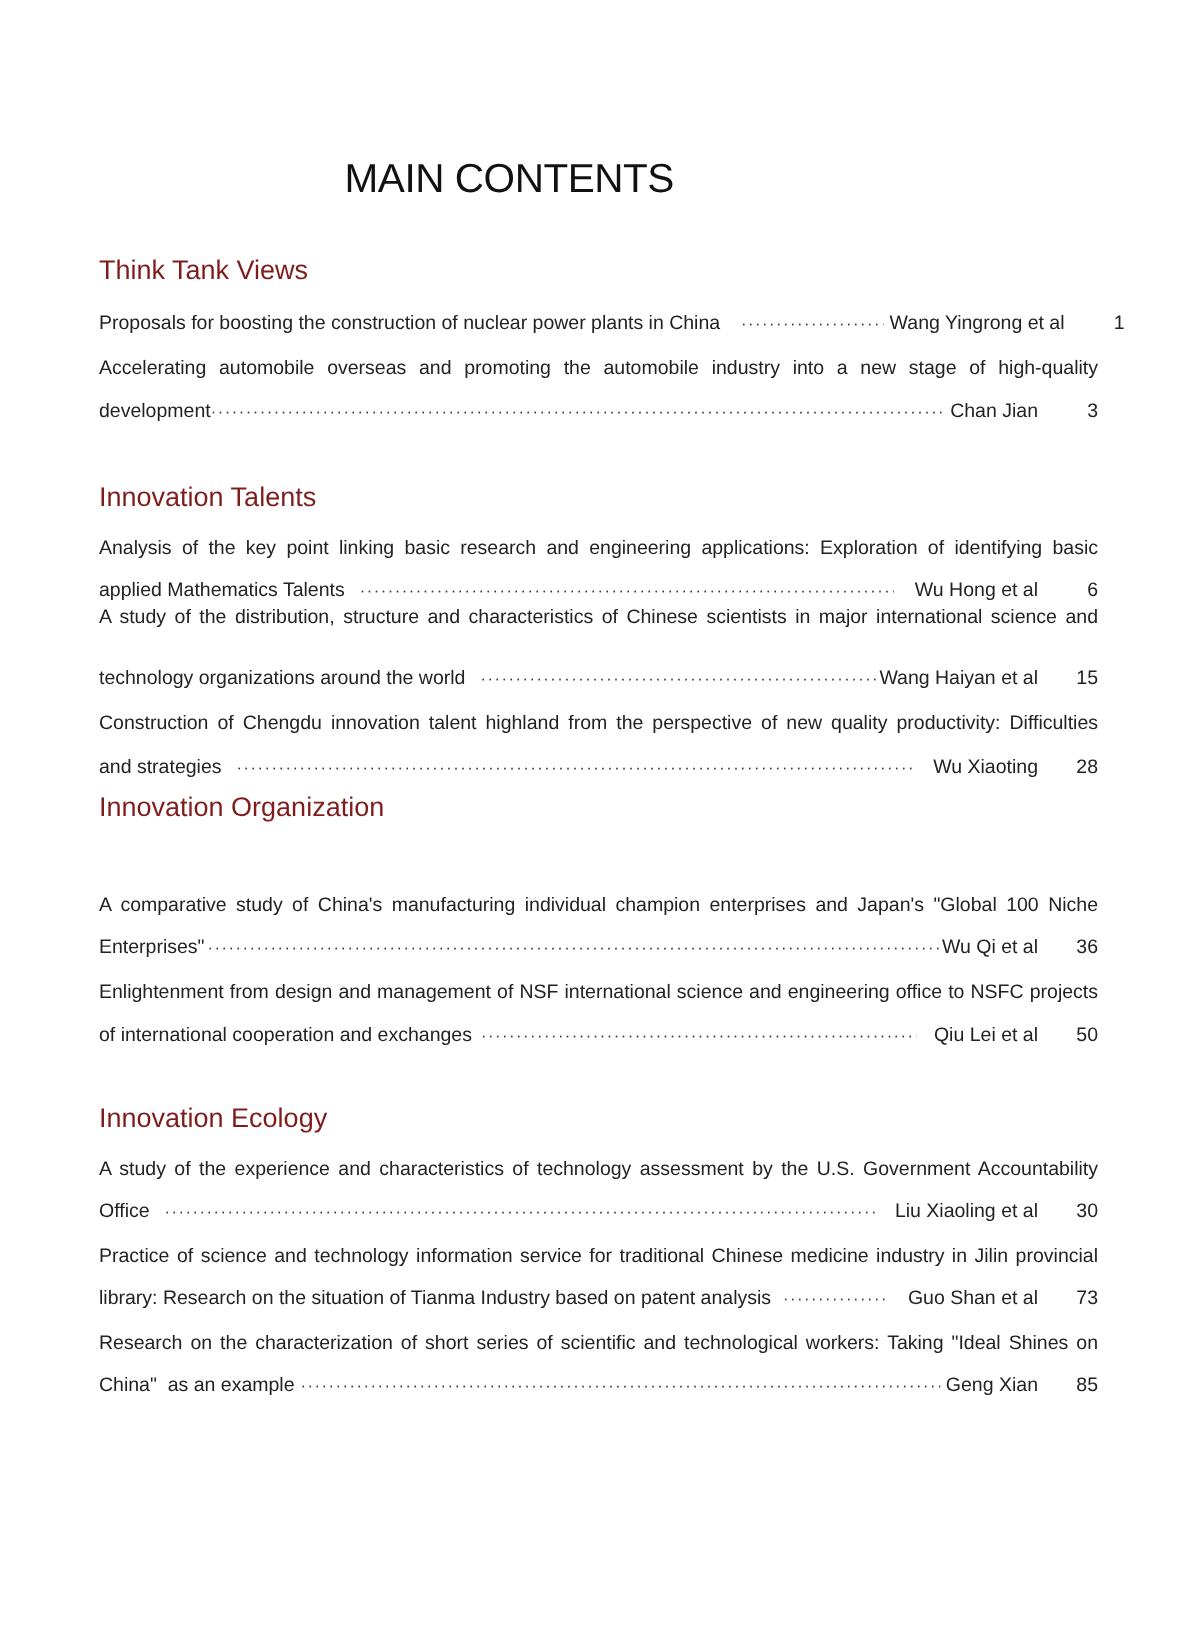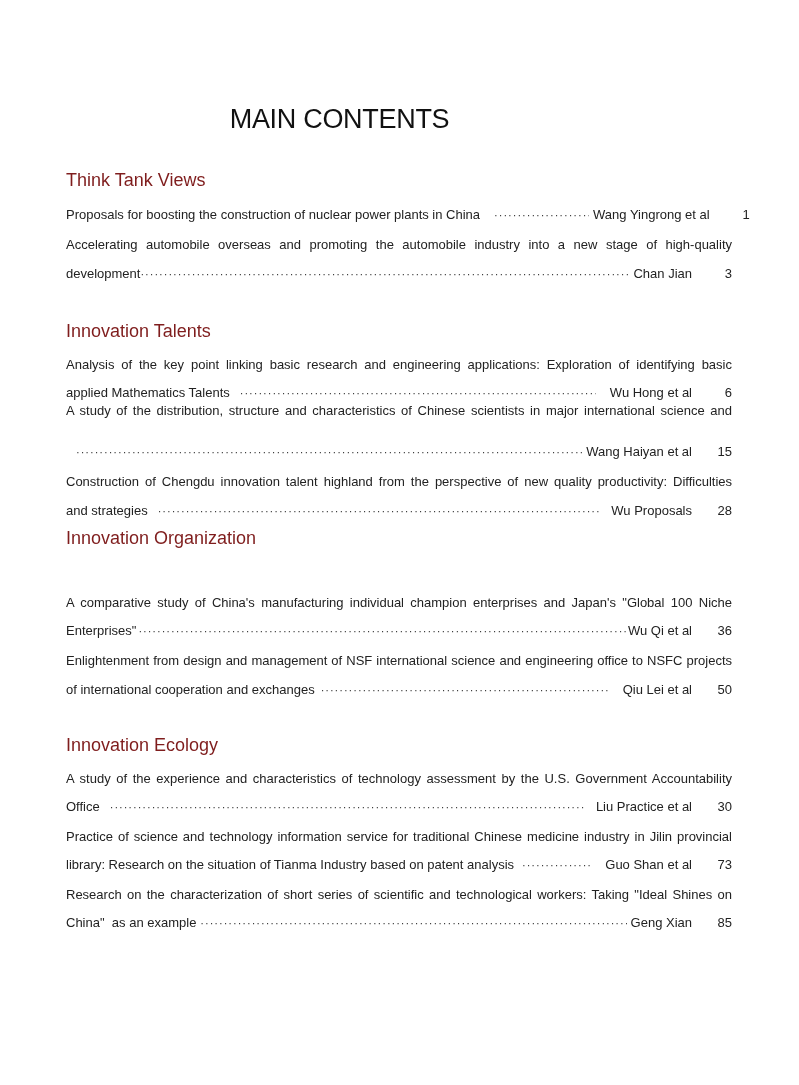"technology organizations around the" span.t { html: none -> <span>technology organizations around the world</span> }
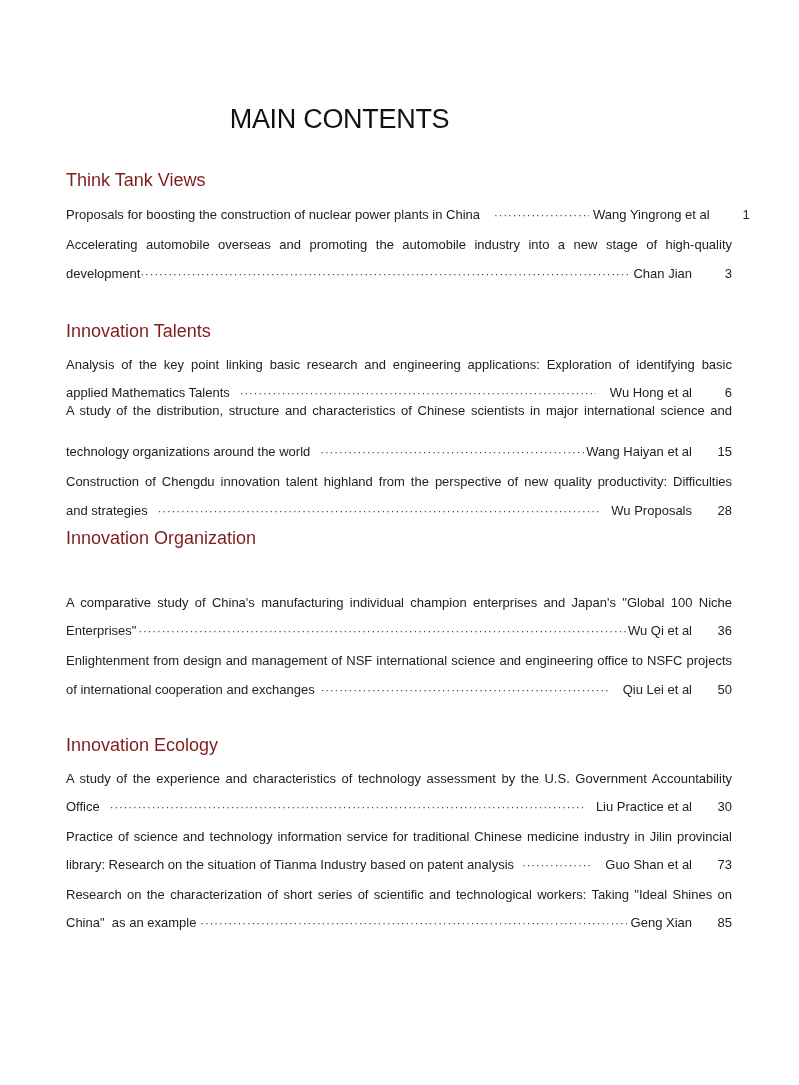"Wu Proposals" span.a { text: Proposals -> Xiaoting }
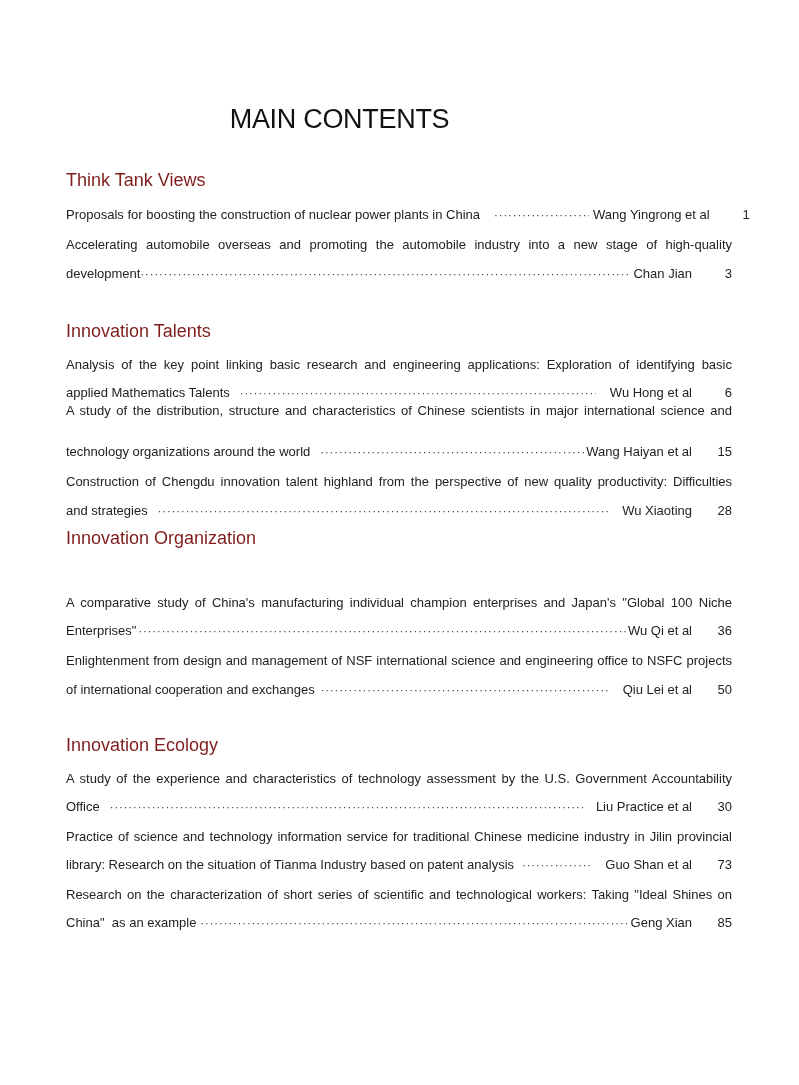"Liu Practice et al" span.a { text: Practice -> Xiaoling }
